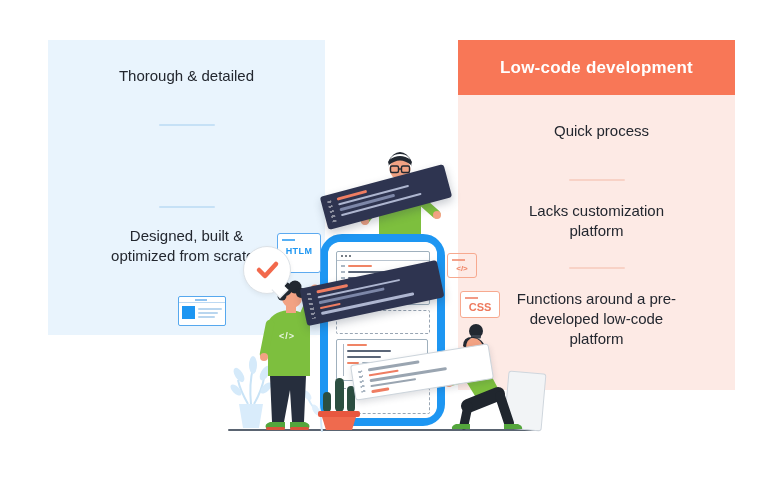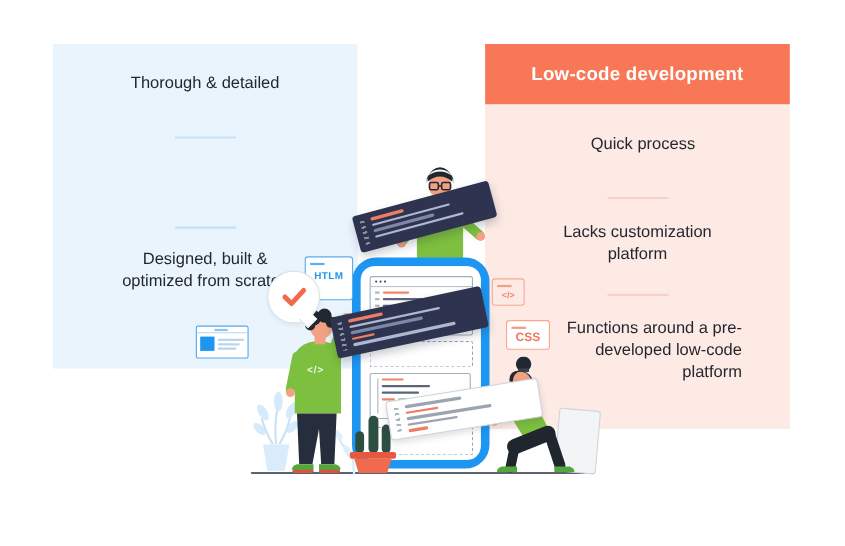"Low-code development" .panel.right { left: 441px -> 458px }
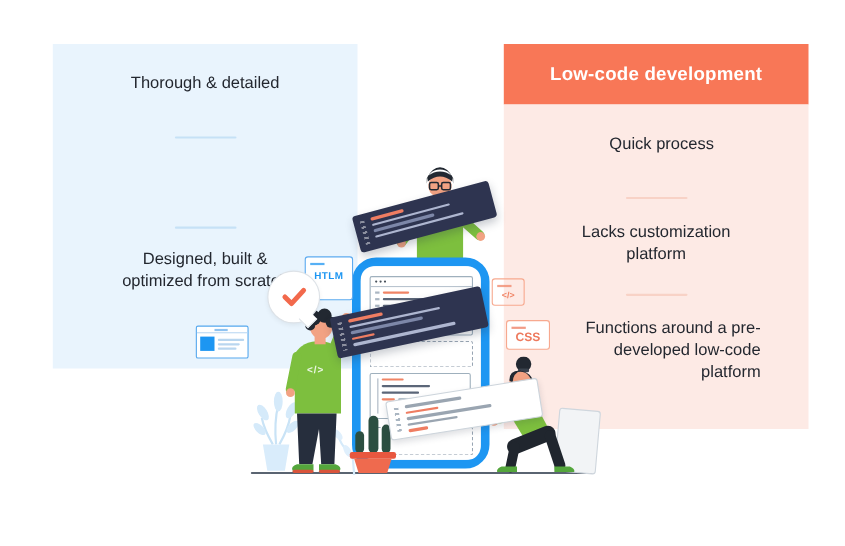"Functions around a pre-developed" .rp .i3 { text-align: right -> none }
